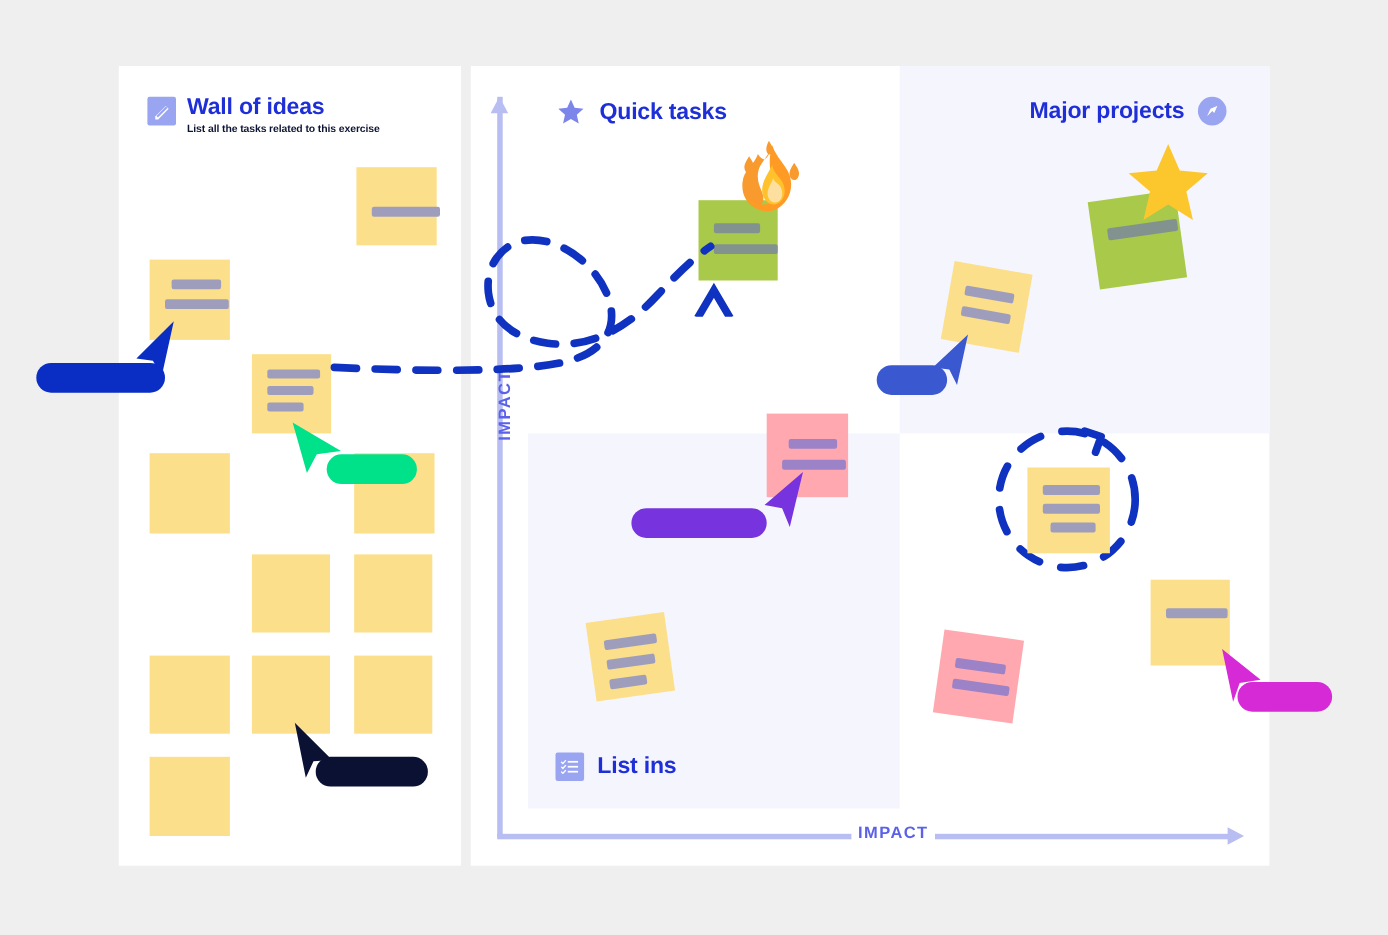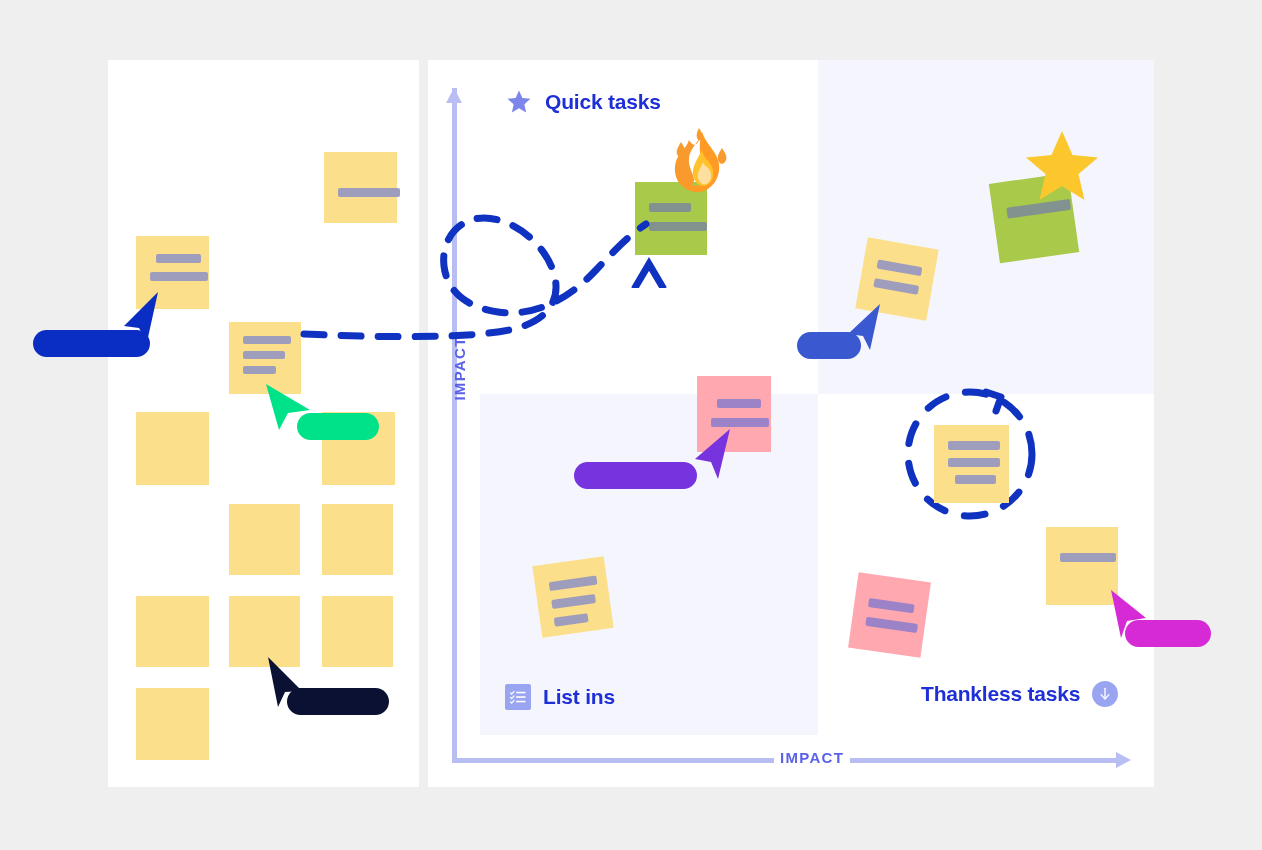"Wall of ideas" div.hdr { html: none -> <div> <span> <svg> <path></path> <path></path> </svg> </span> <div> <div>Wall of ideas</div> <div>List all the tasks related to this exercise</div> </div> </div> }
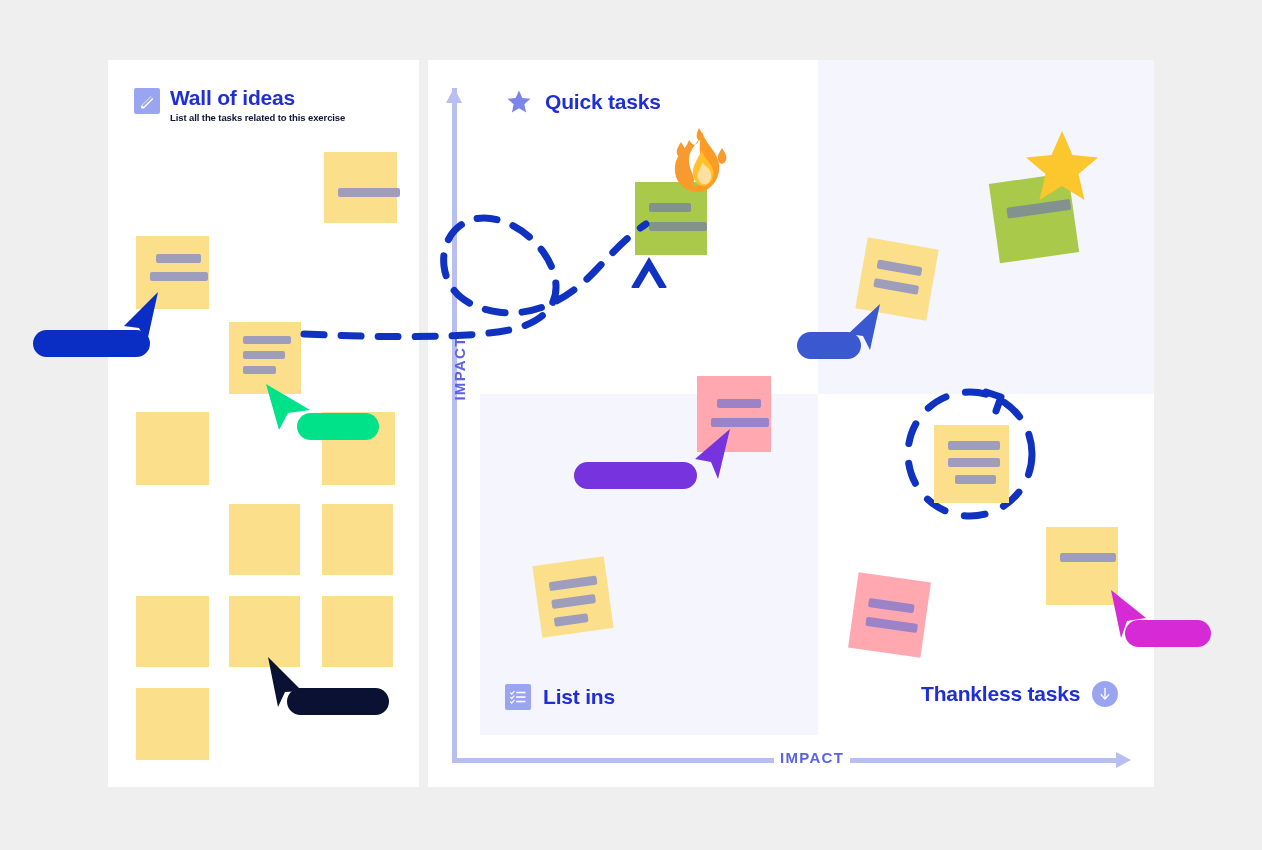"Major projects" div.hdr { html: none -> <div> <span>Major projects</span> <span> <svg> <path></path> <path></path> </svg> </span> </div> }
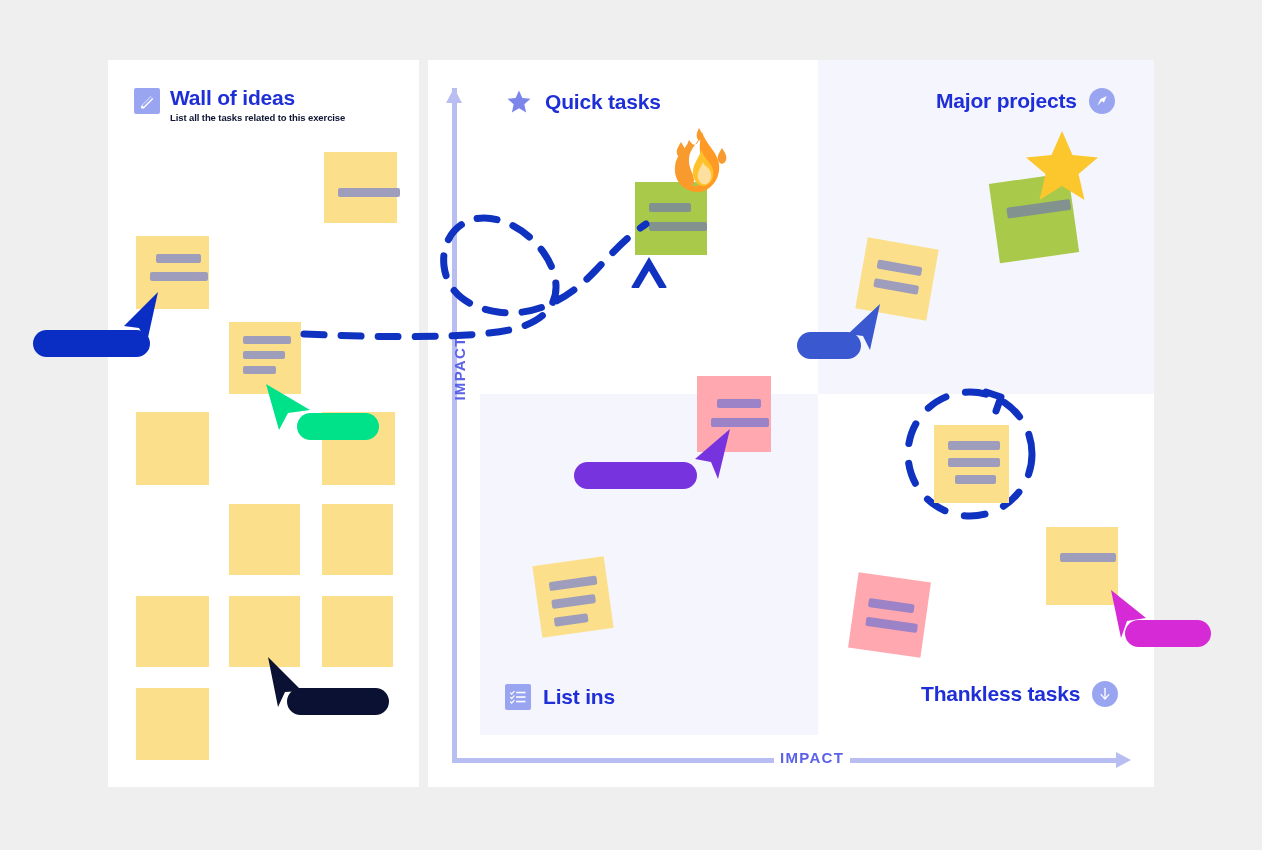"Thankless tasks" div.hdr { html: <div> <span>Thankless tasks</span> <span> <svg> <path></path> <path></path> </svg> </span> </div> -> none }
